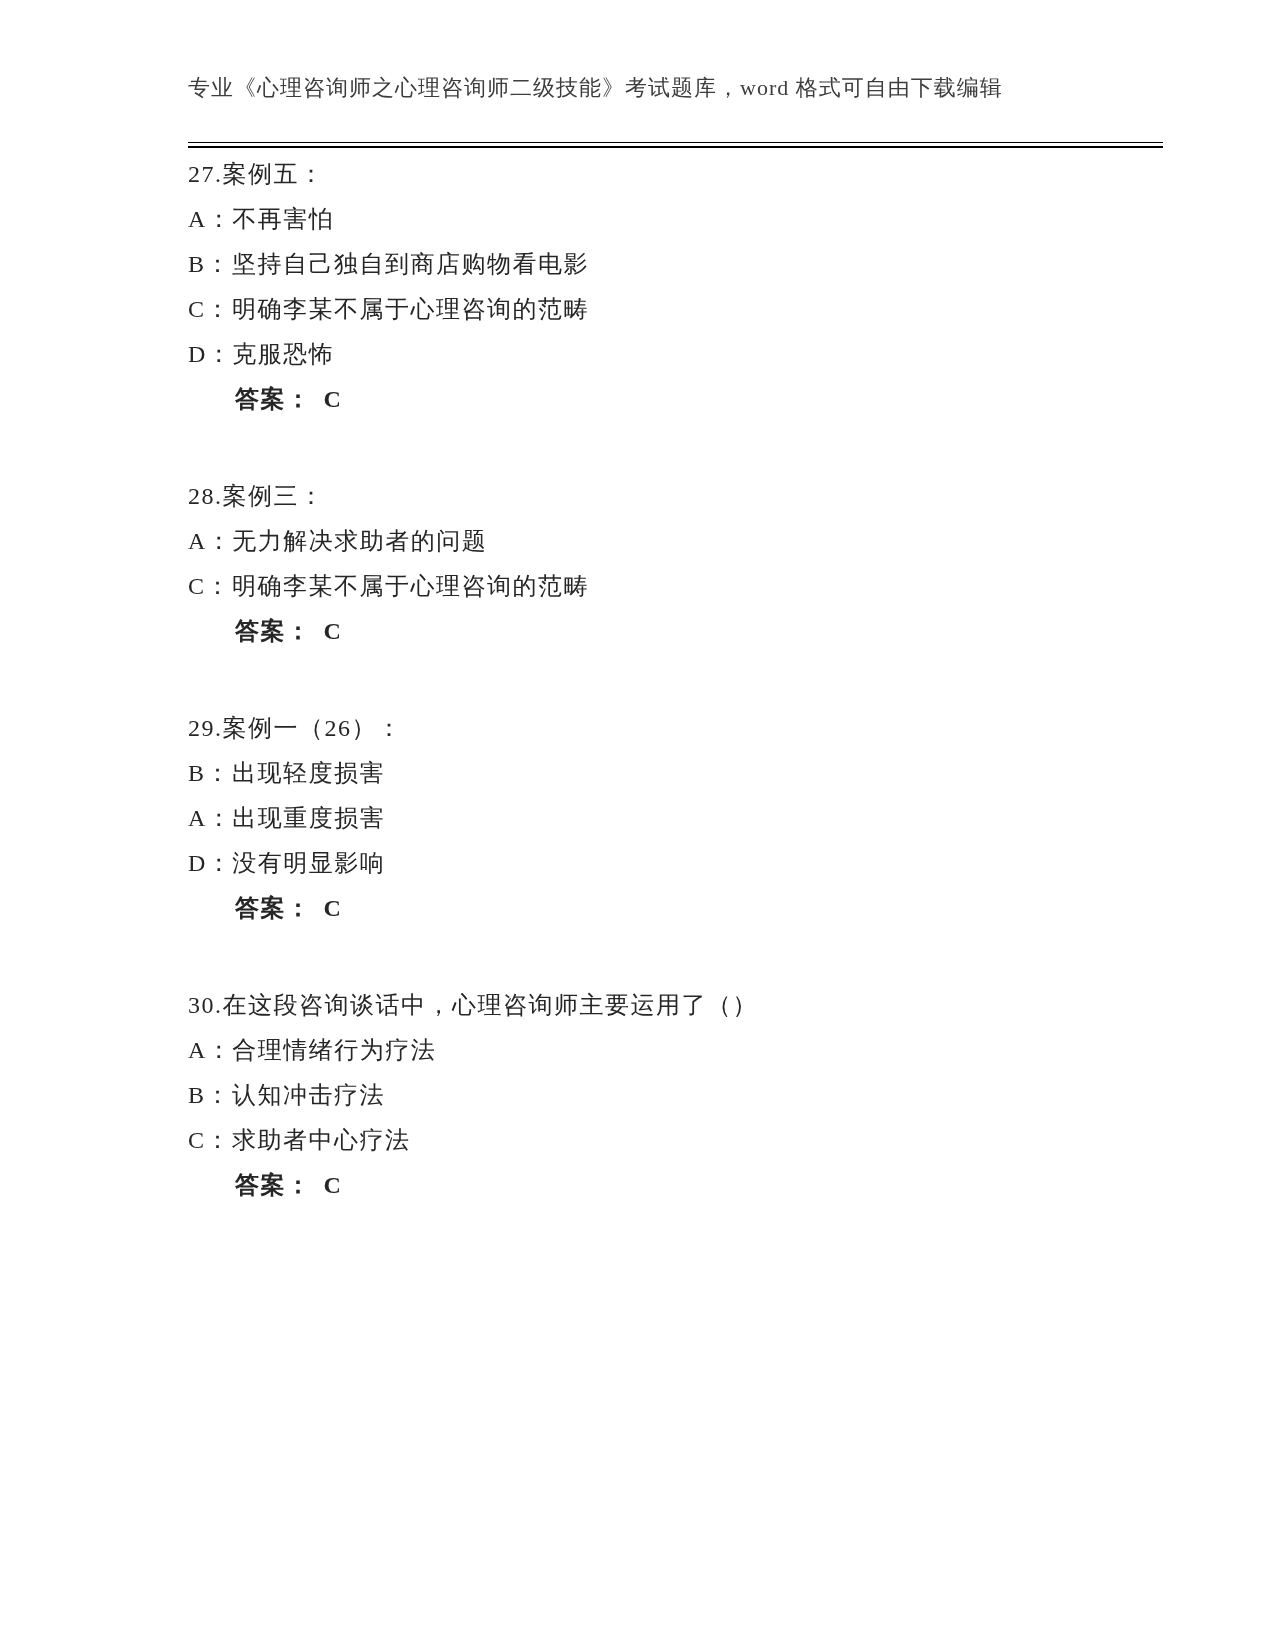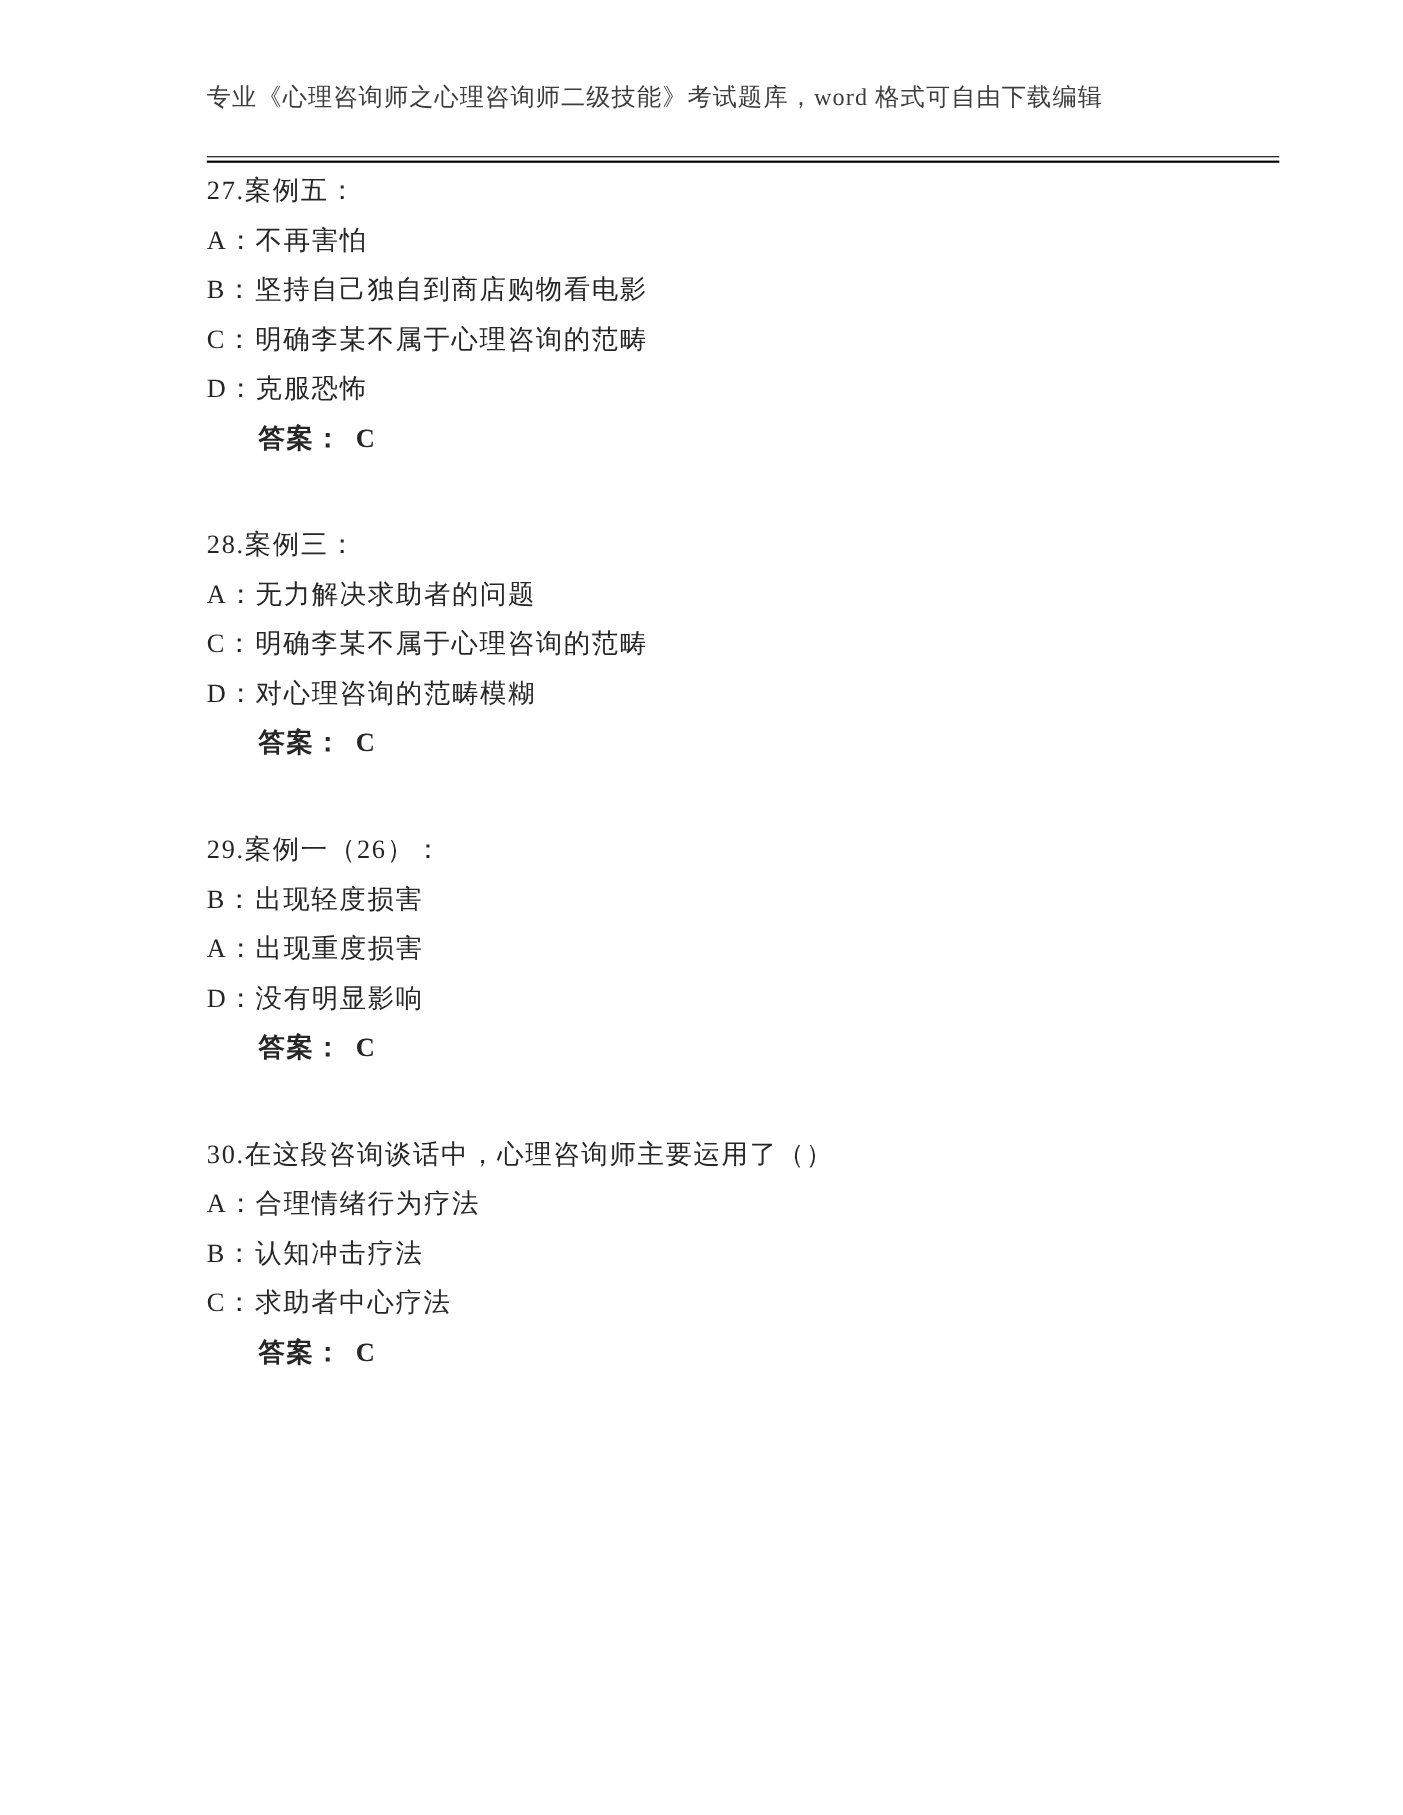"D：对心理咨询的范畴模糊" p.option { html: <p><span>D：</span><span>对心理咨询的范畴模糊</span></p> -> none }
